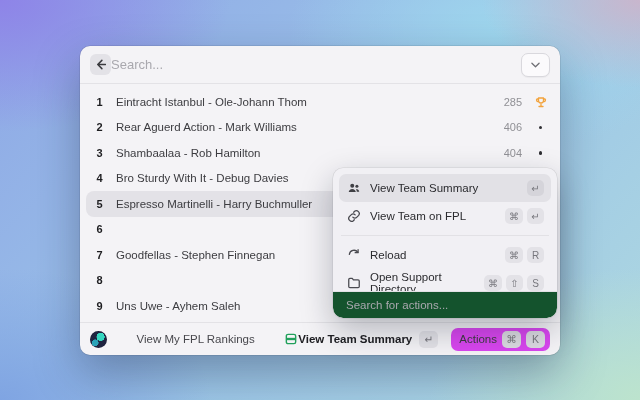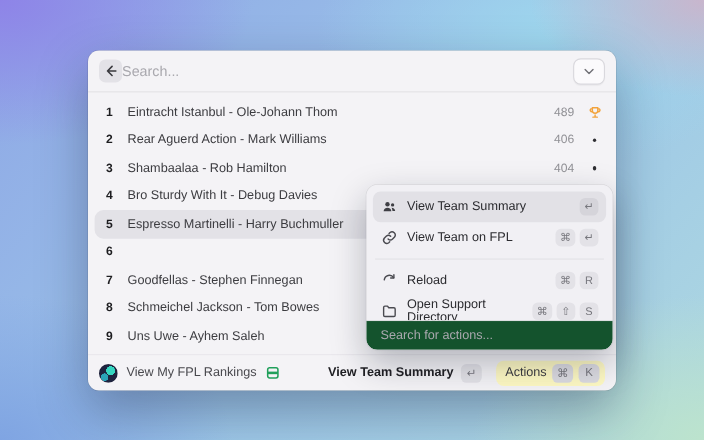"489" span.points { text: 489 -> 285 }
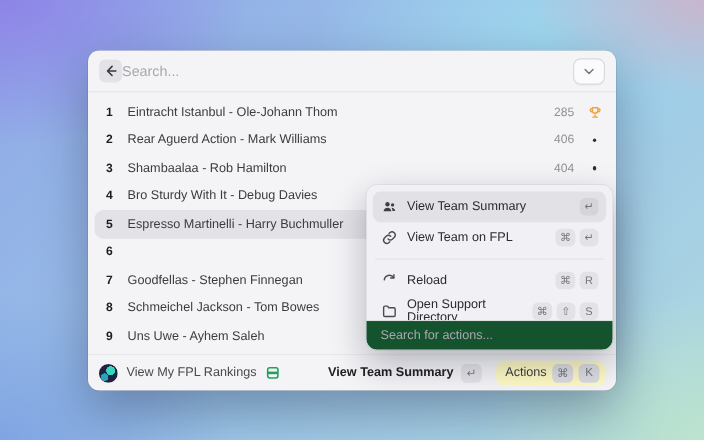"Schmeichel Jackson - Tom Bowes" span.name { html: <span>Schmeichel Jackson - Tom Bowes</span> -> none }
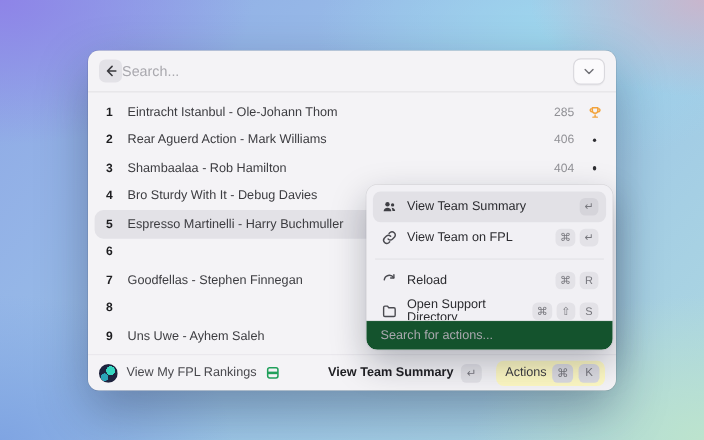"View My FPL Rankings" .app-chip { justify-content: none -> space-between }
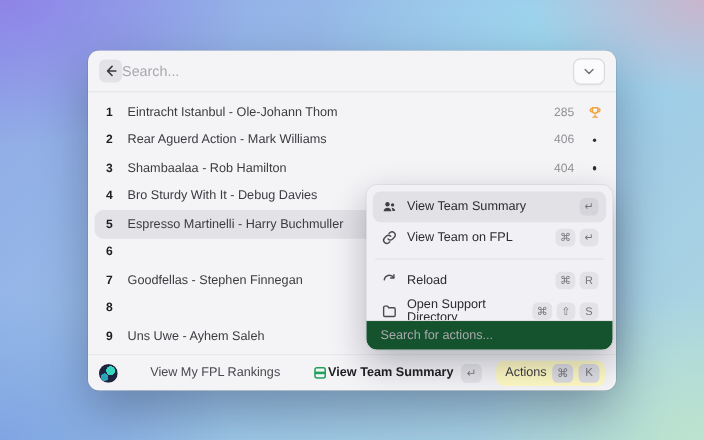"Actions" .actions-group { background: #fef9c3 -> #d946ef }
